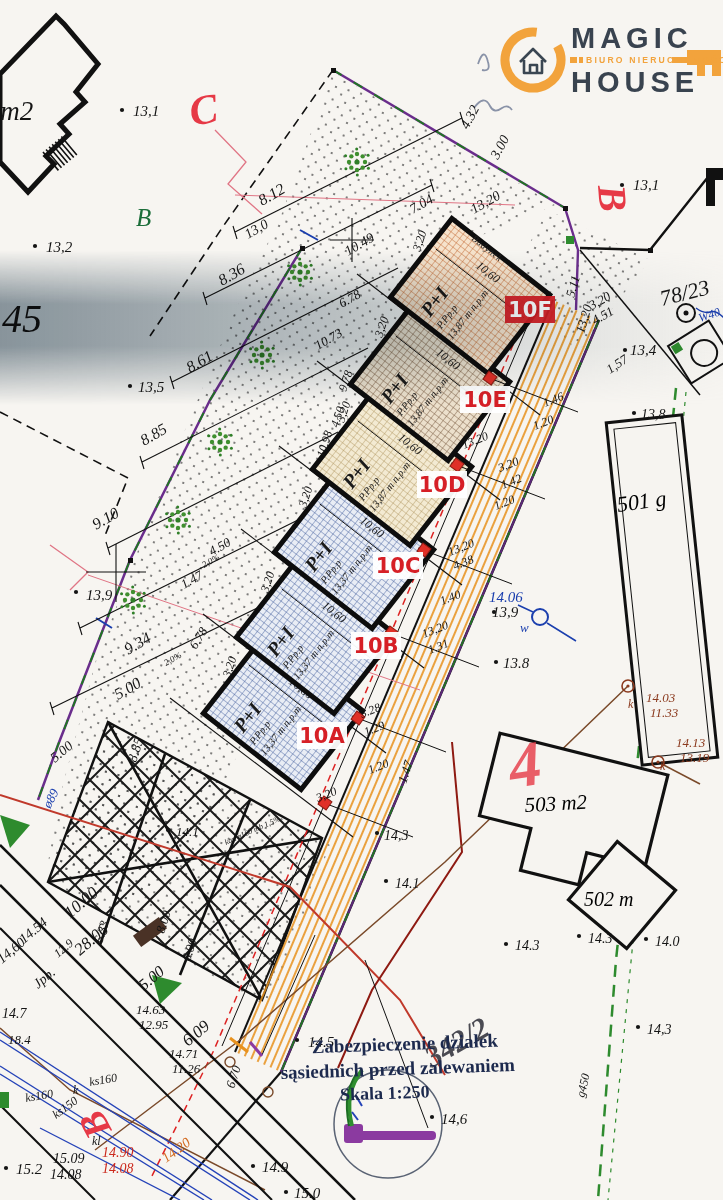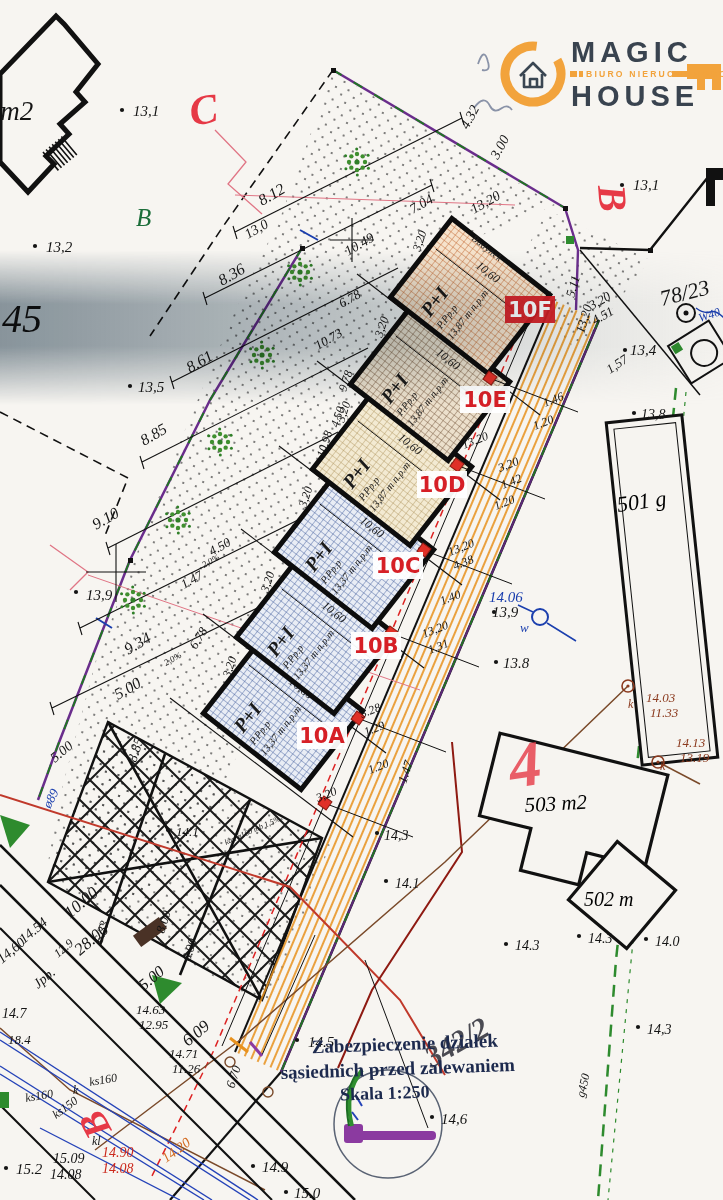"MAGIC" .logo { top: 24px -> 10px }
